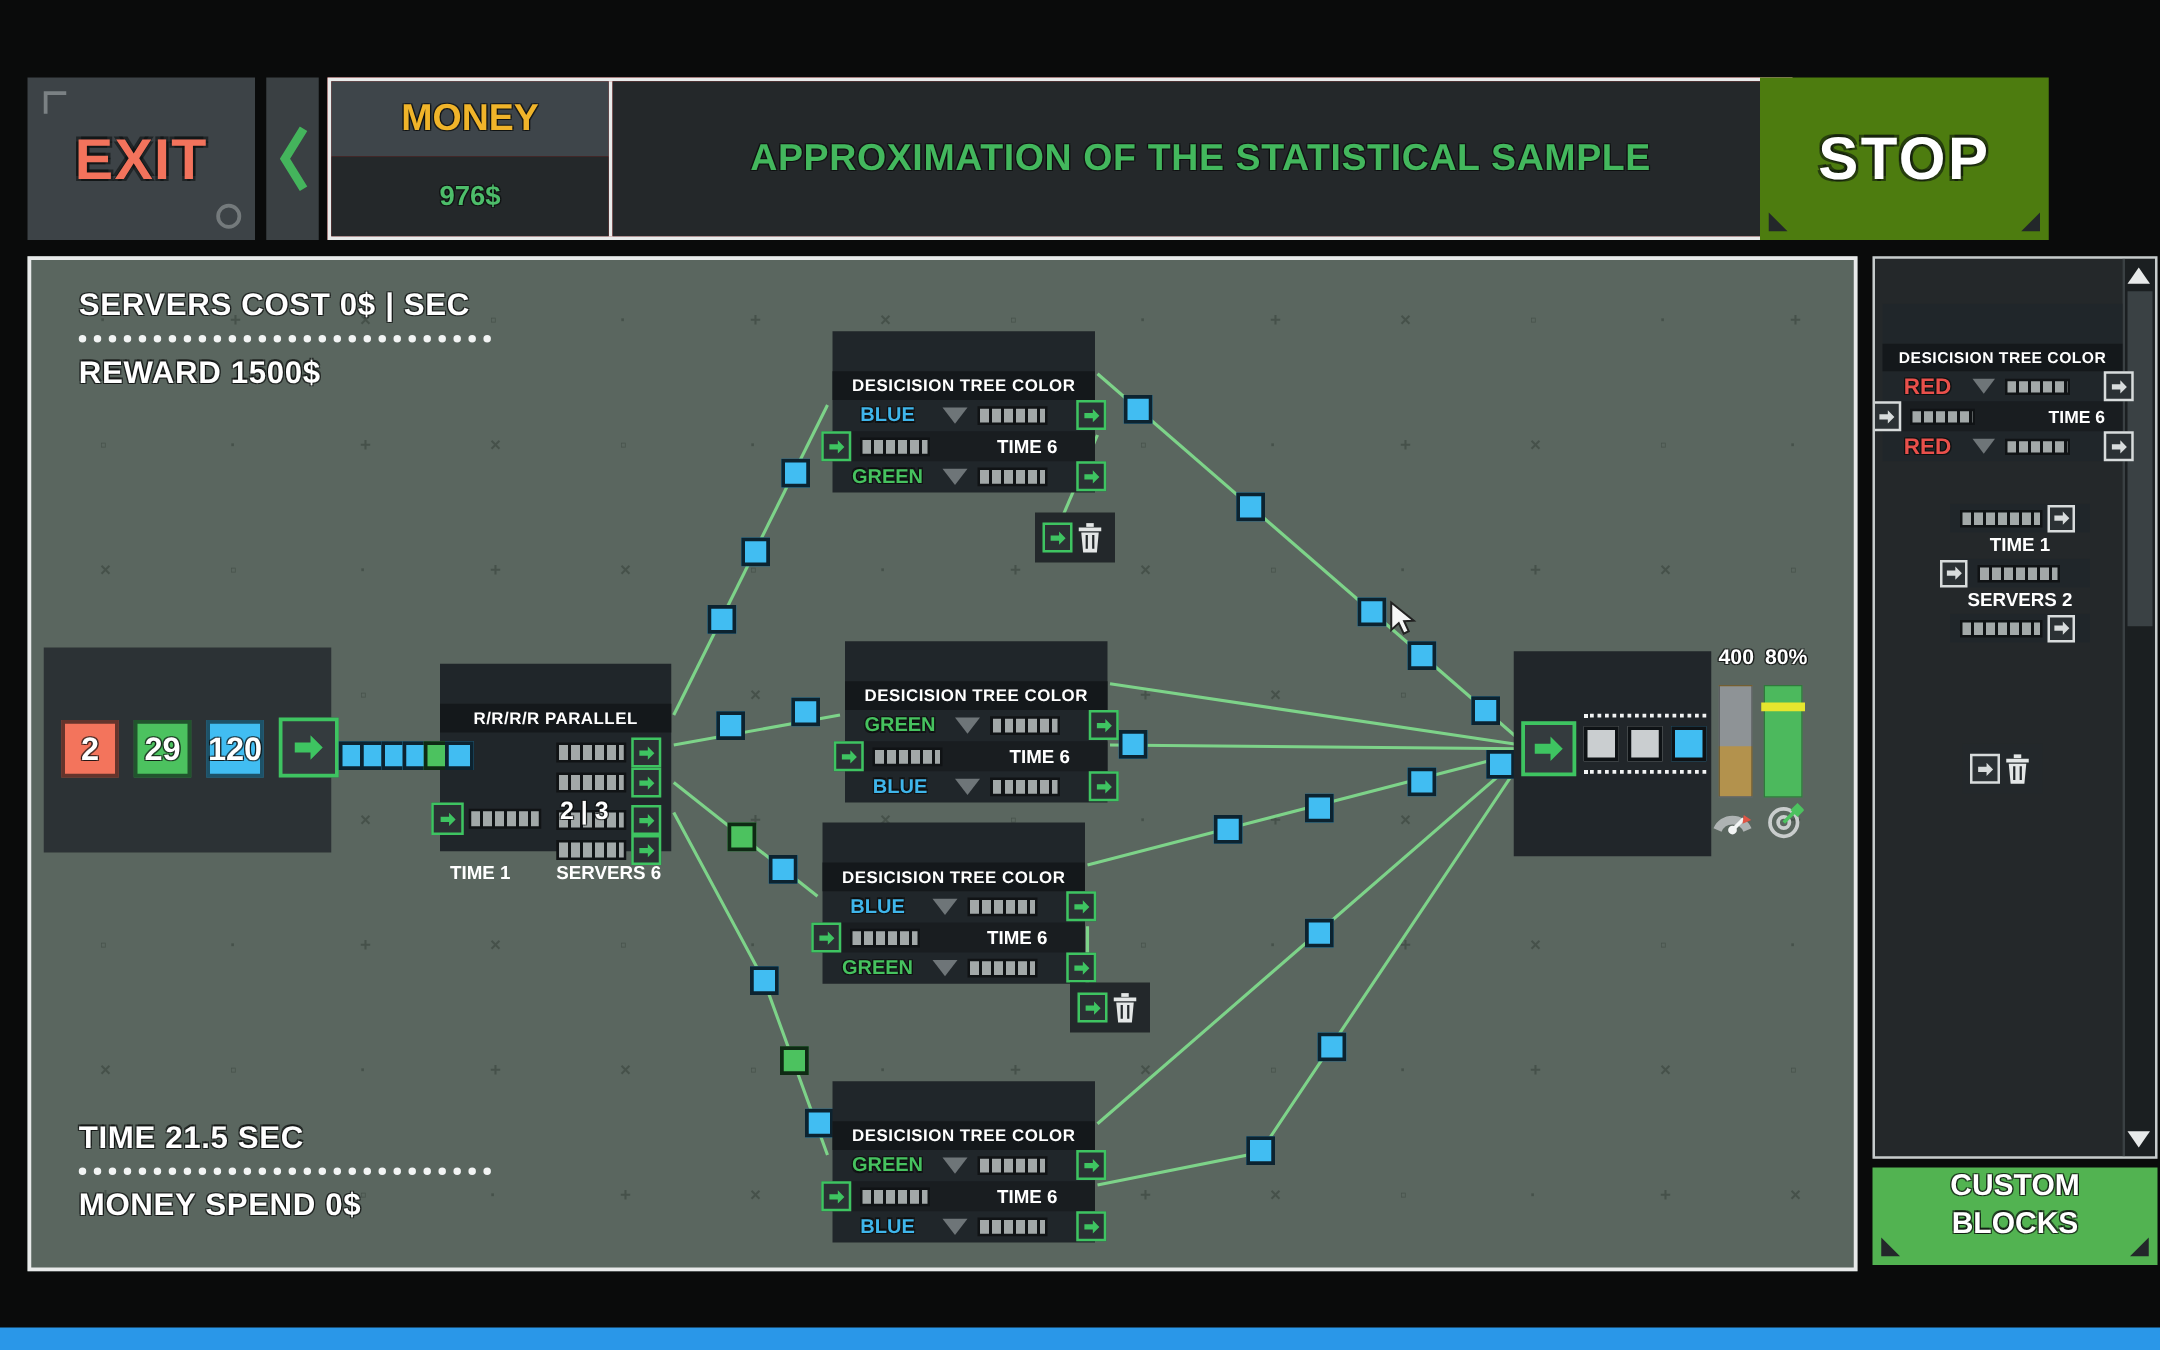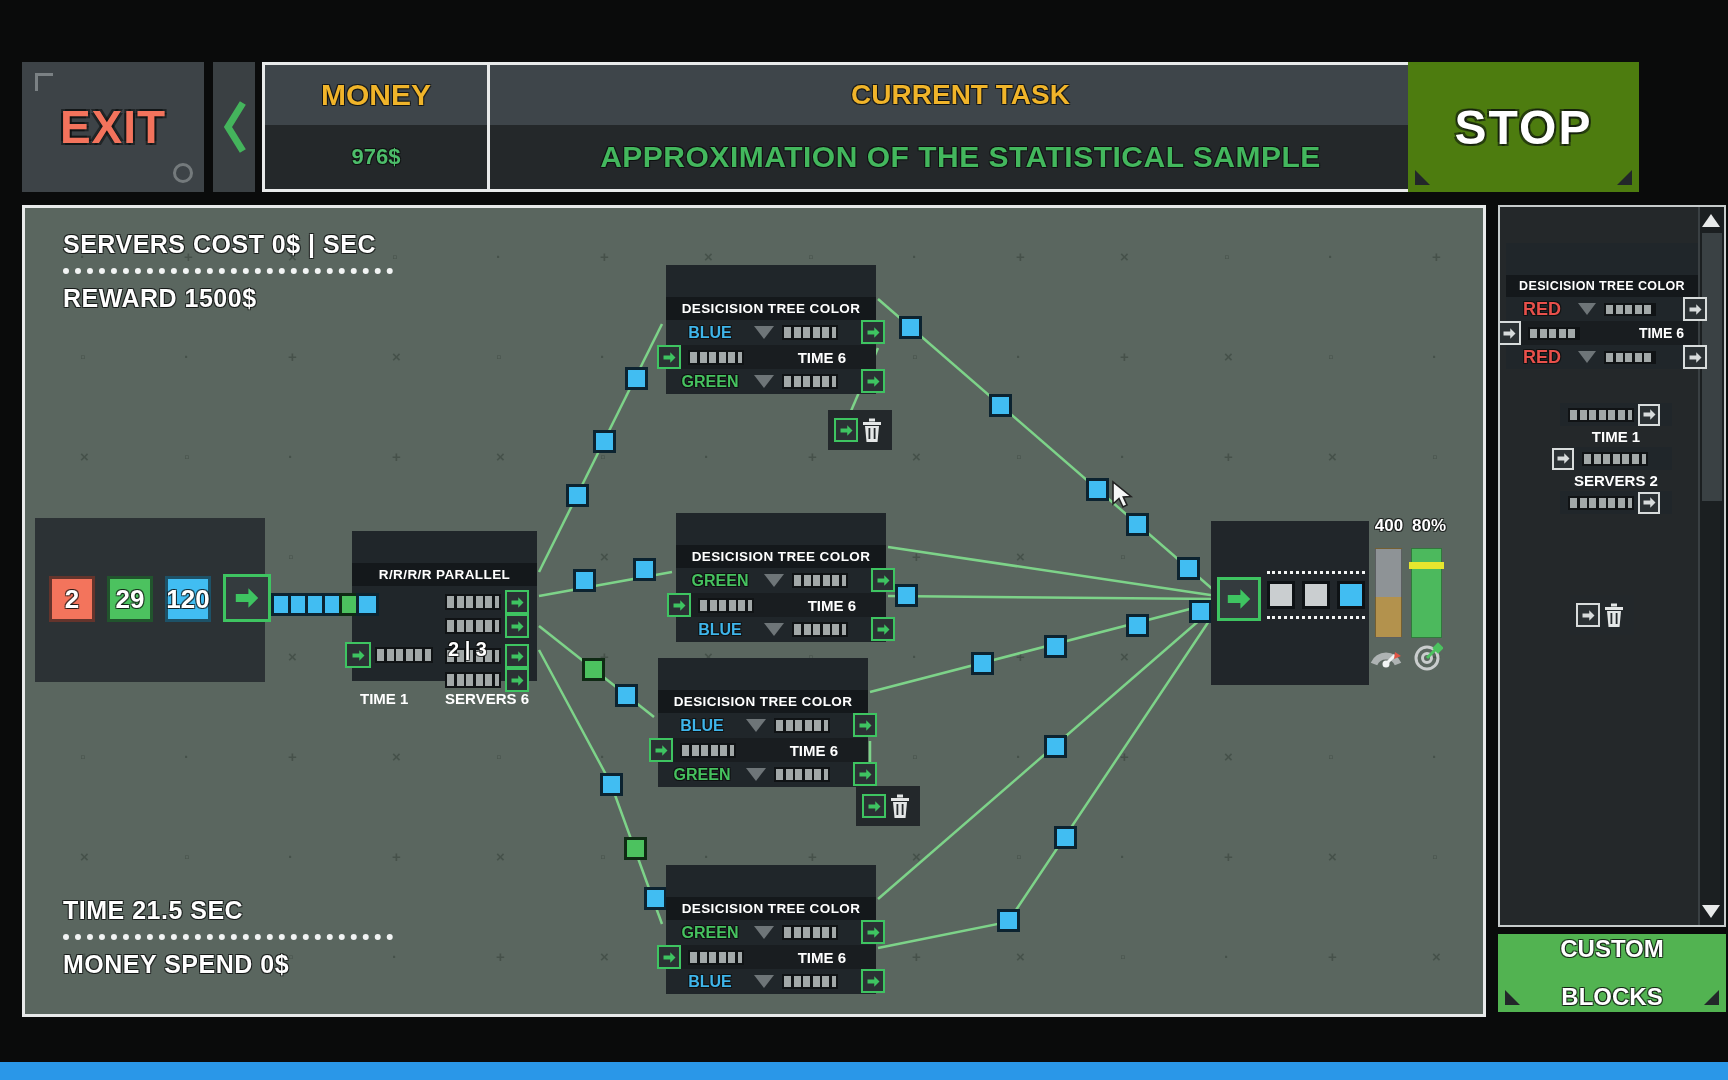"CURRENT TASK" div.panel-row-top { html: <div> <span>CURRENT TASK</span> </div> -> none }
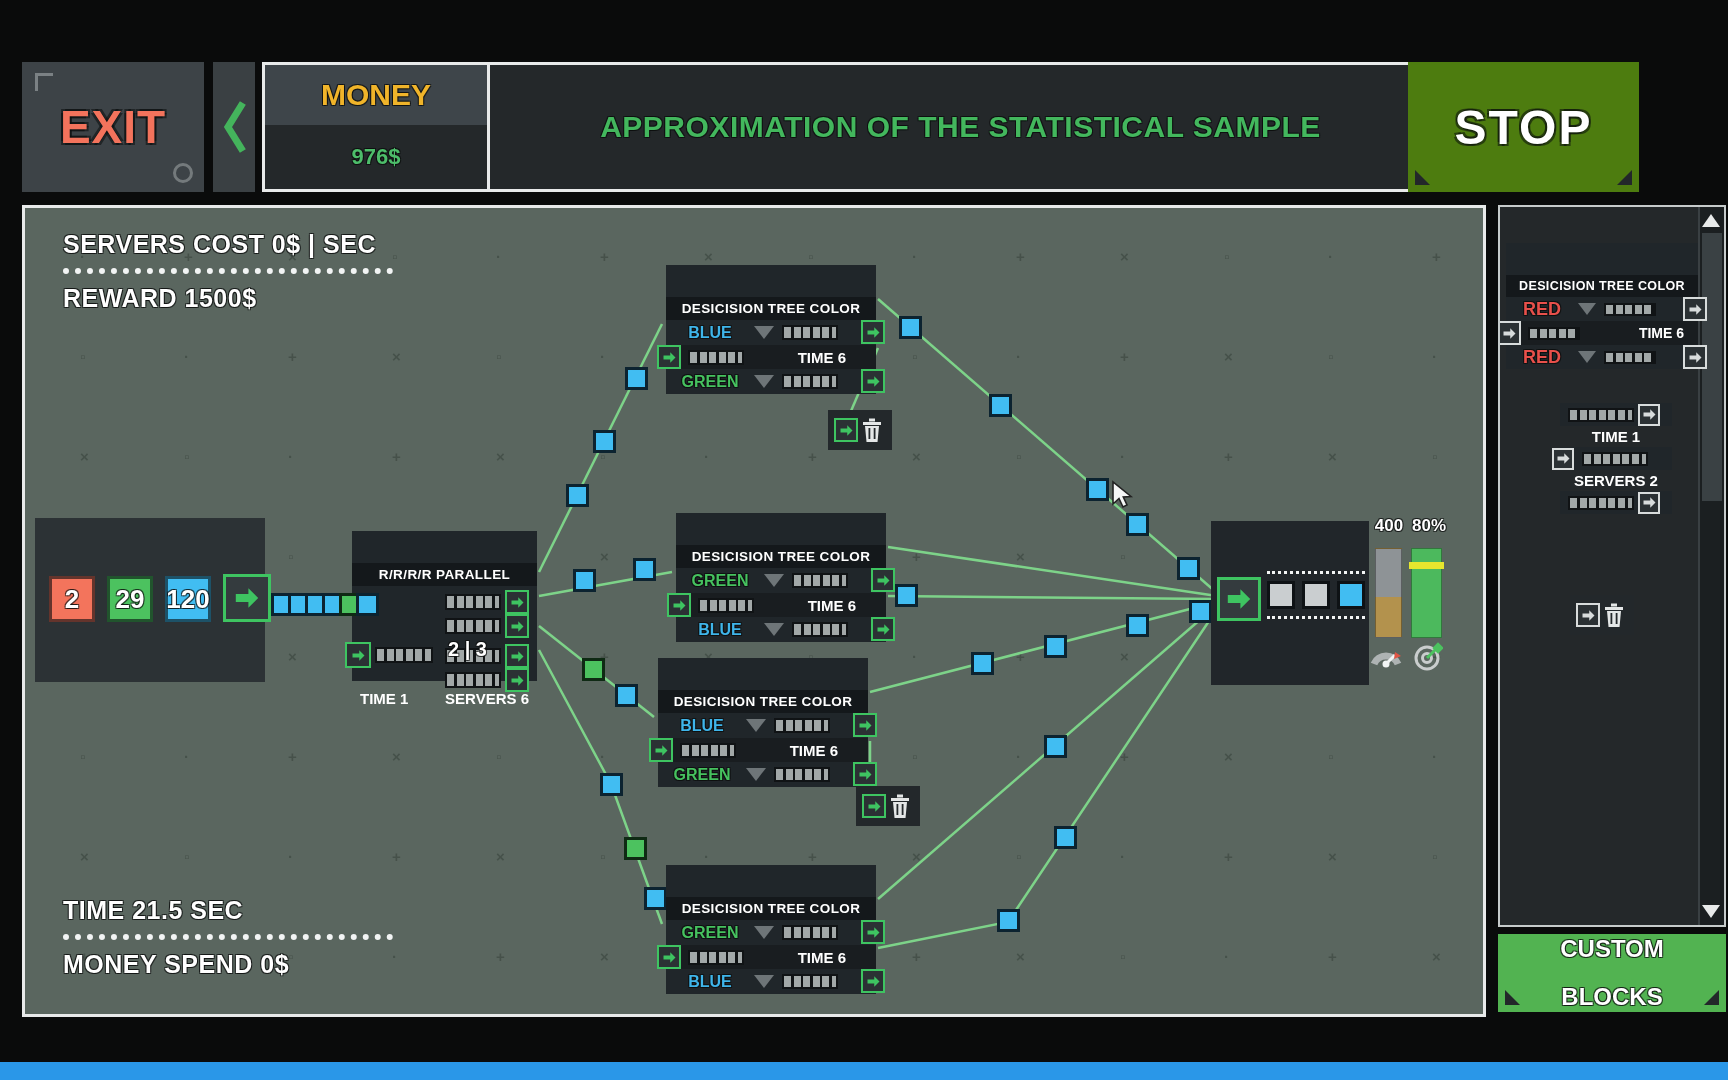"CUSTOM" .custom-btn { justify-content: space-between -> flex-start }
